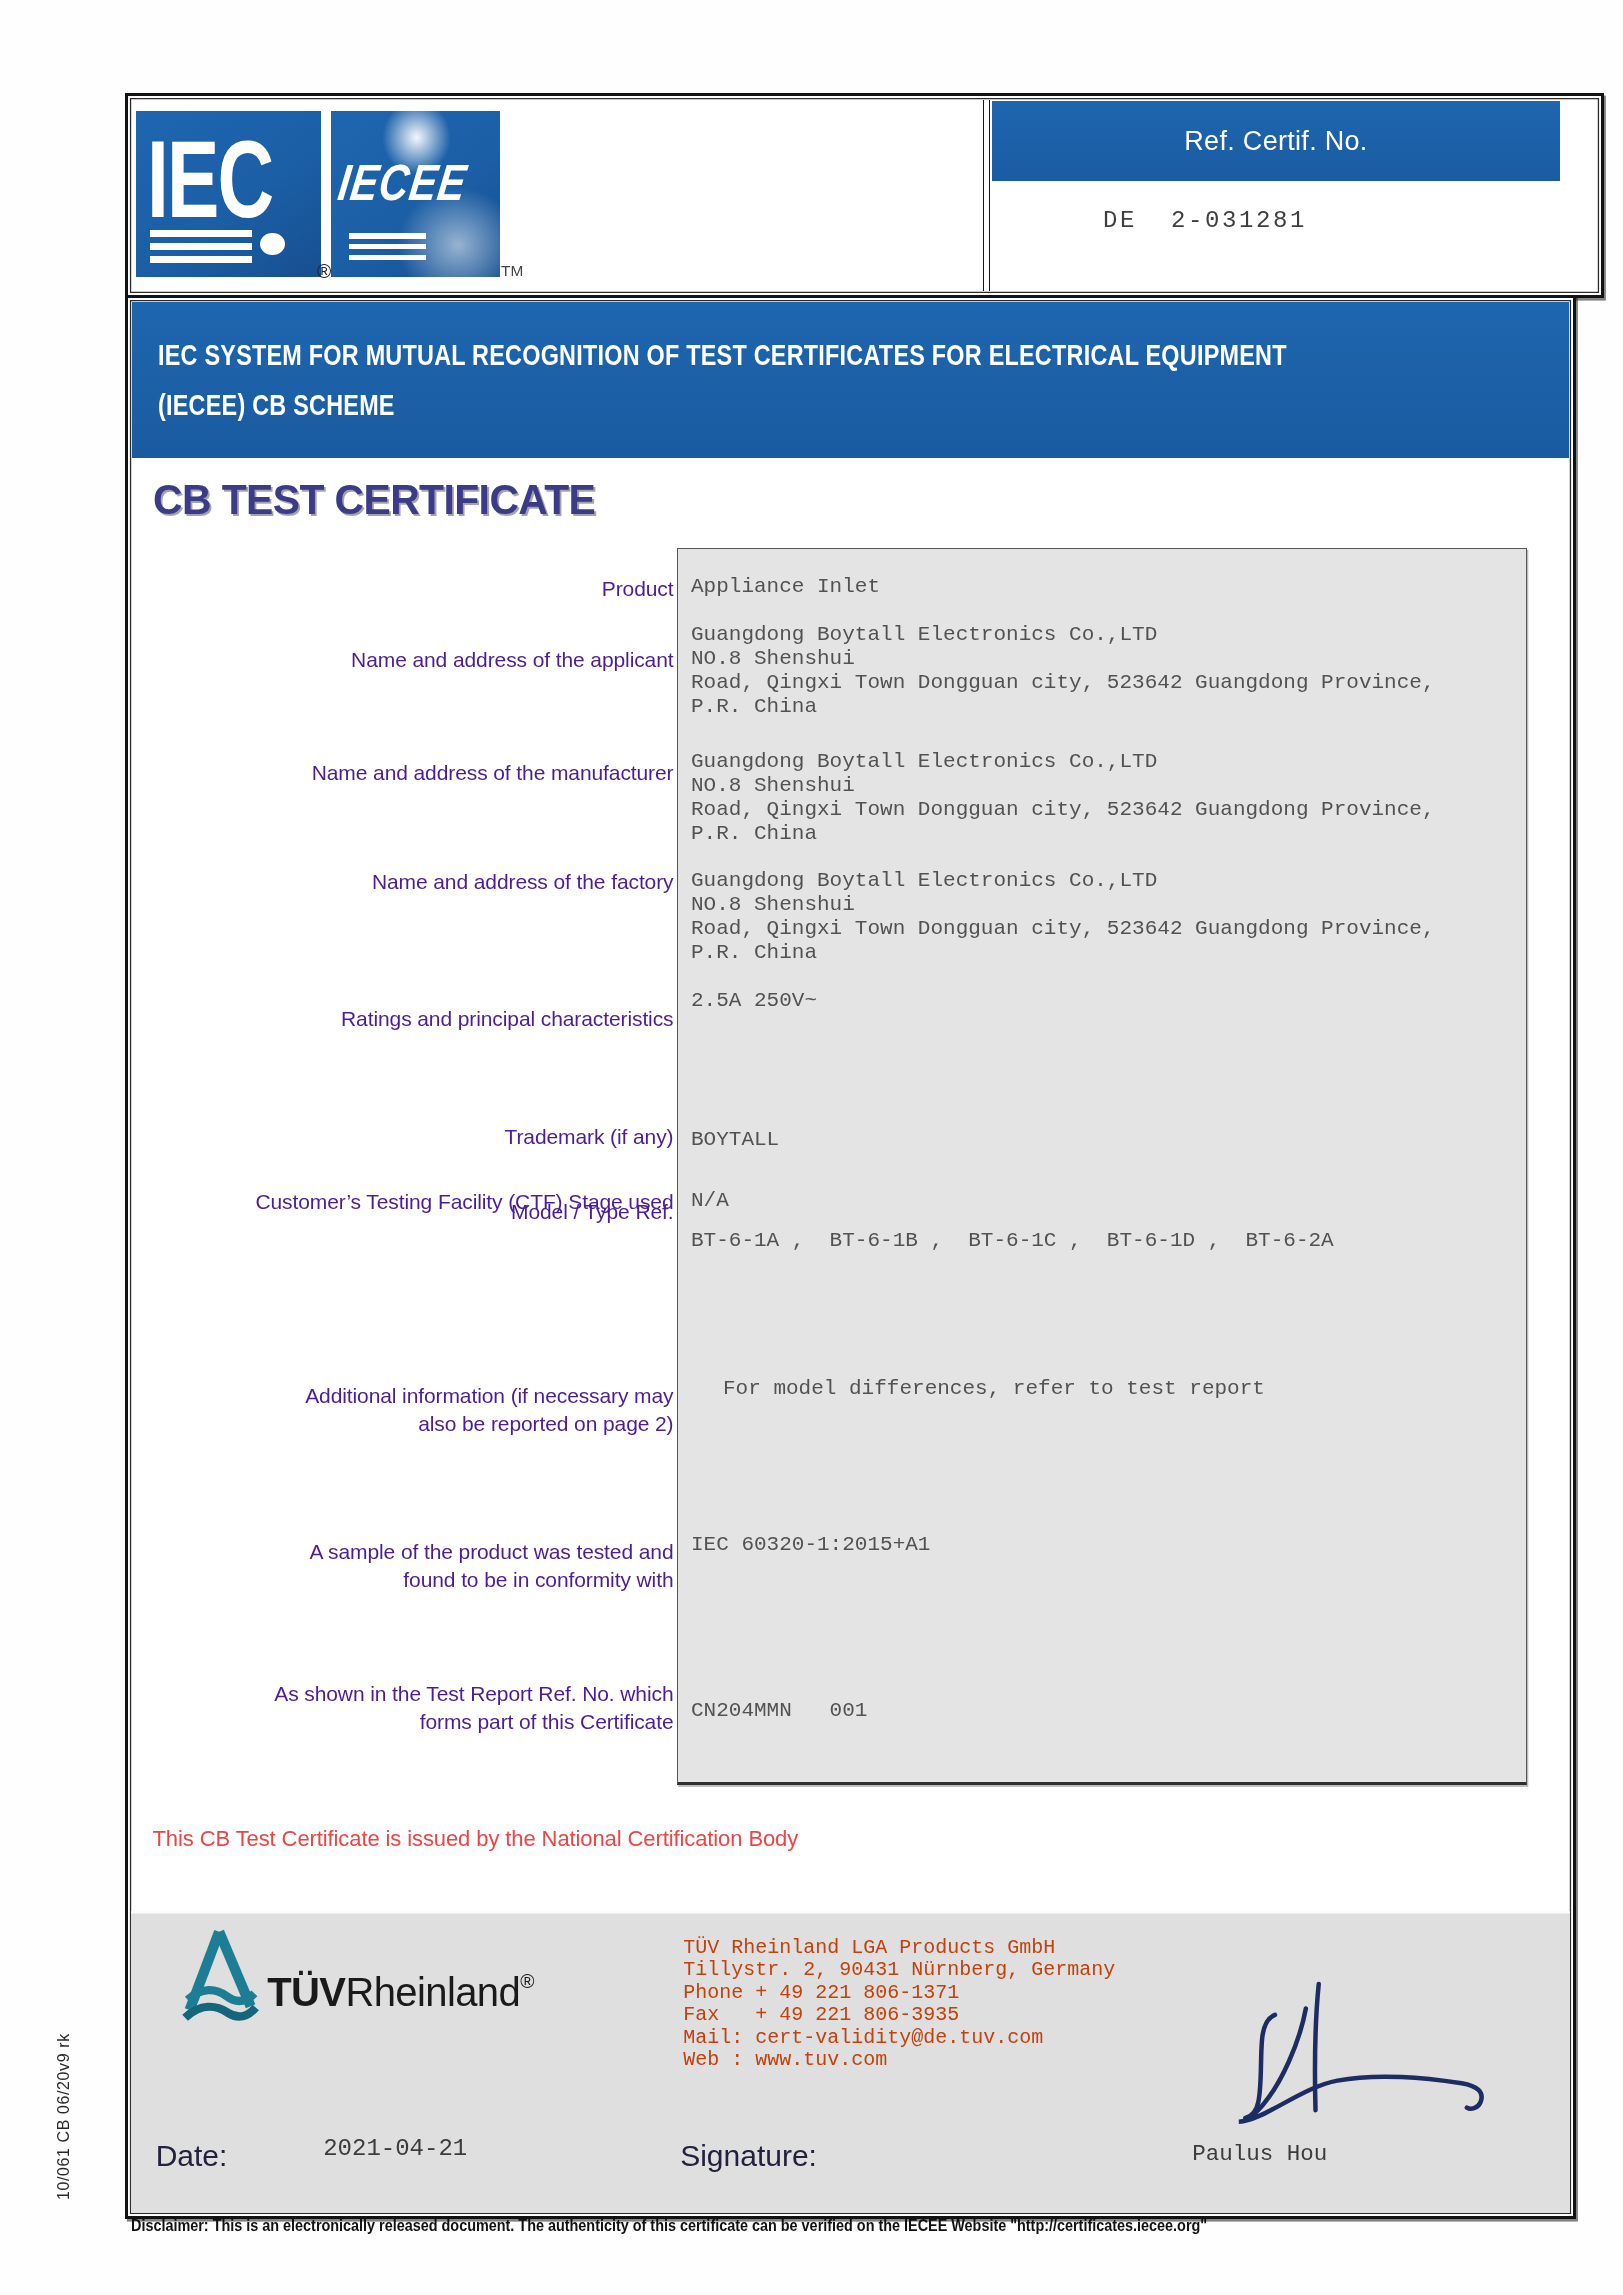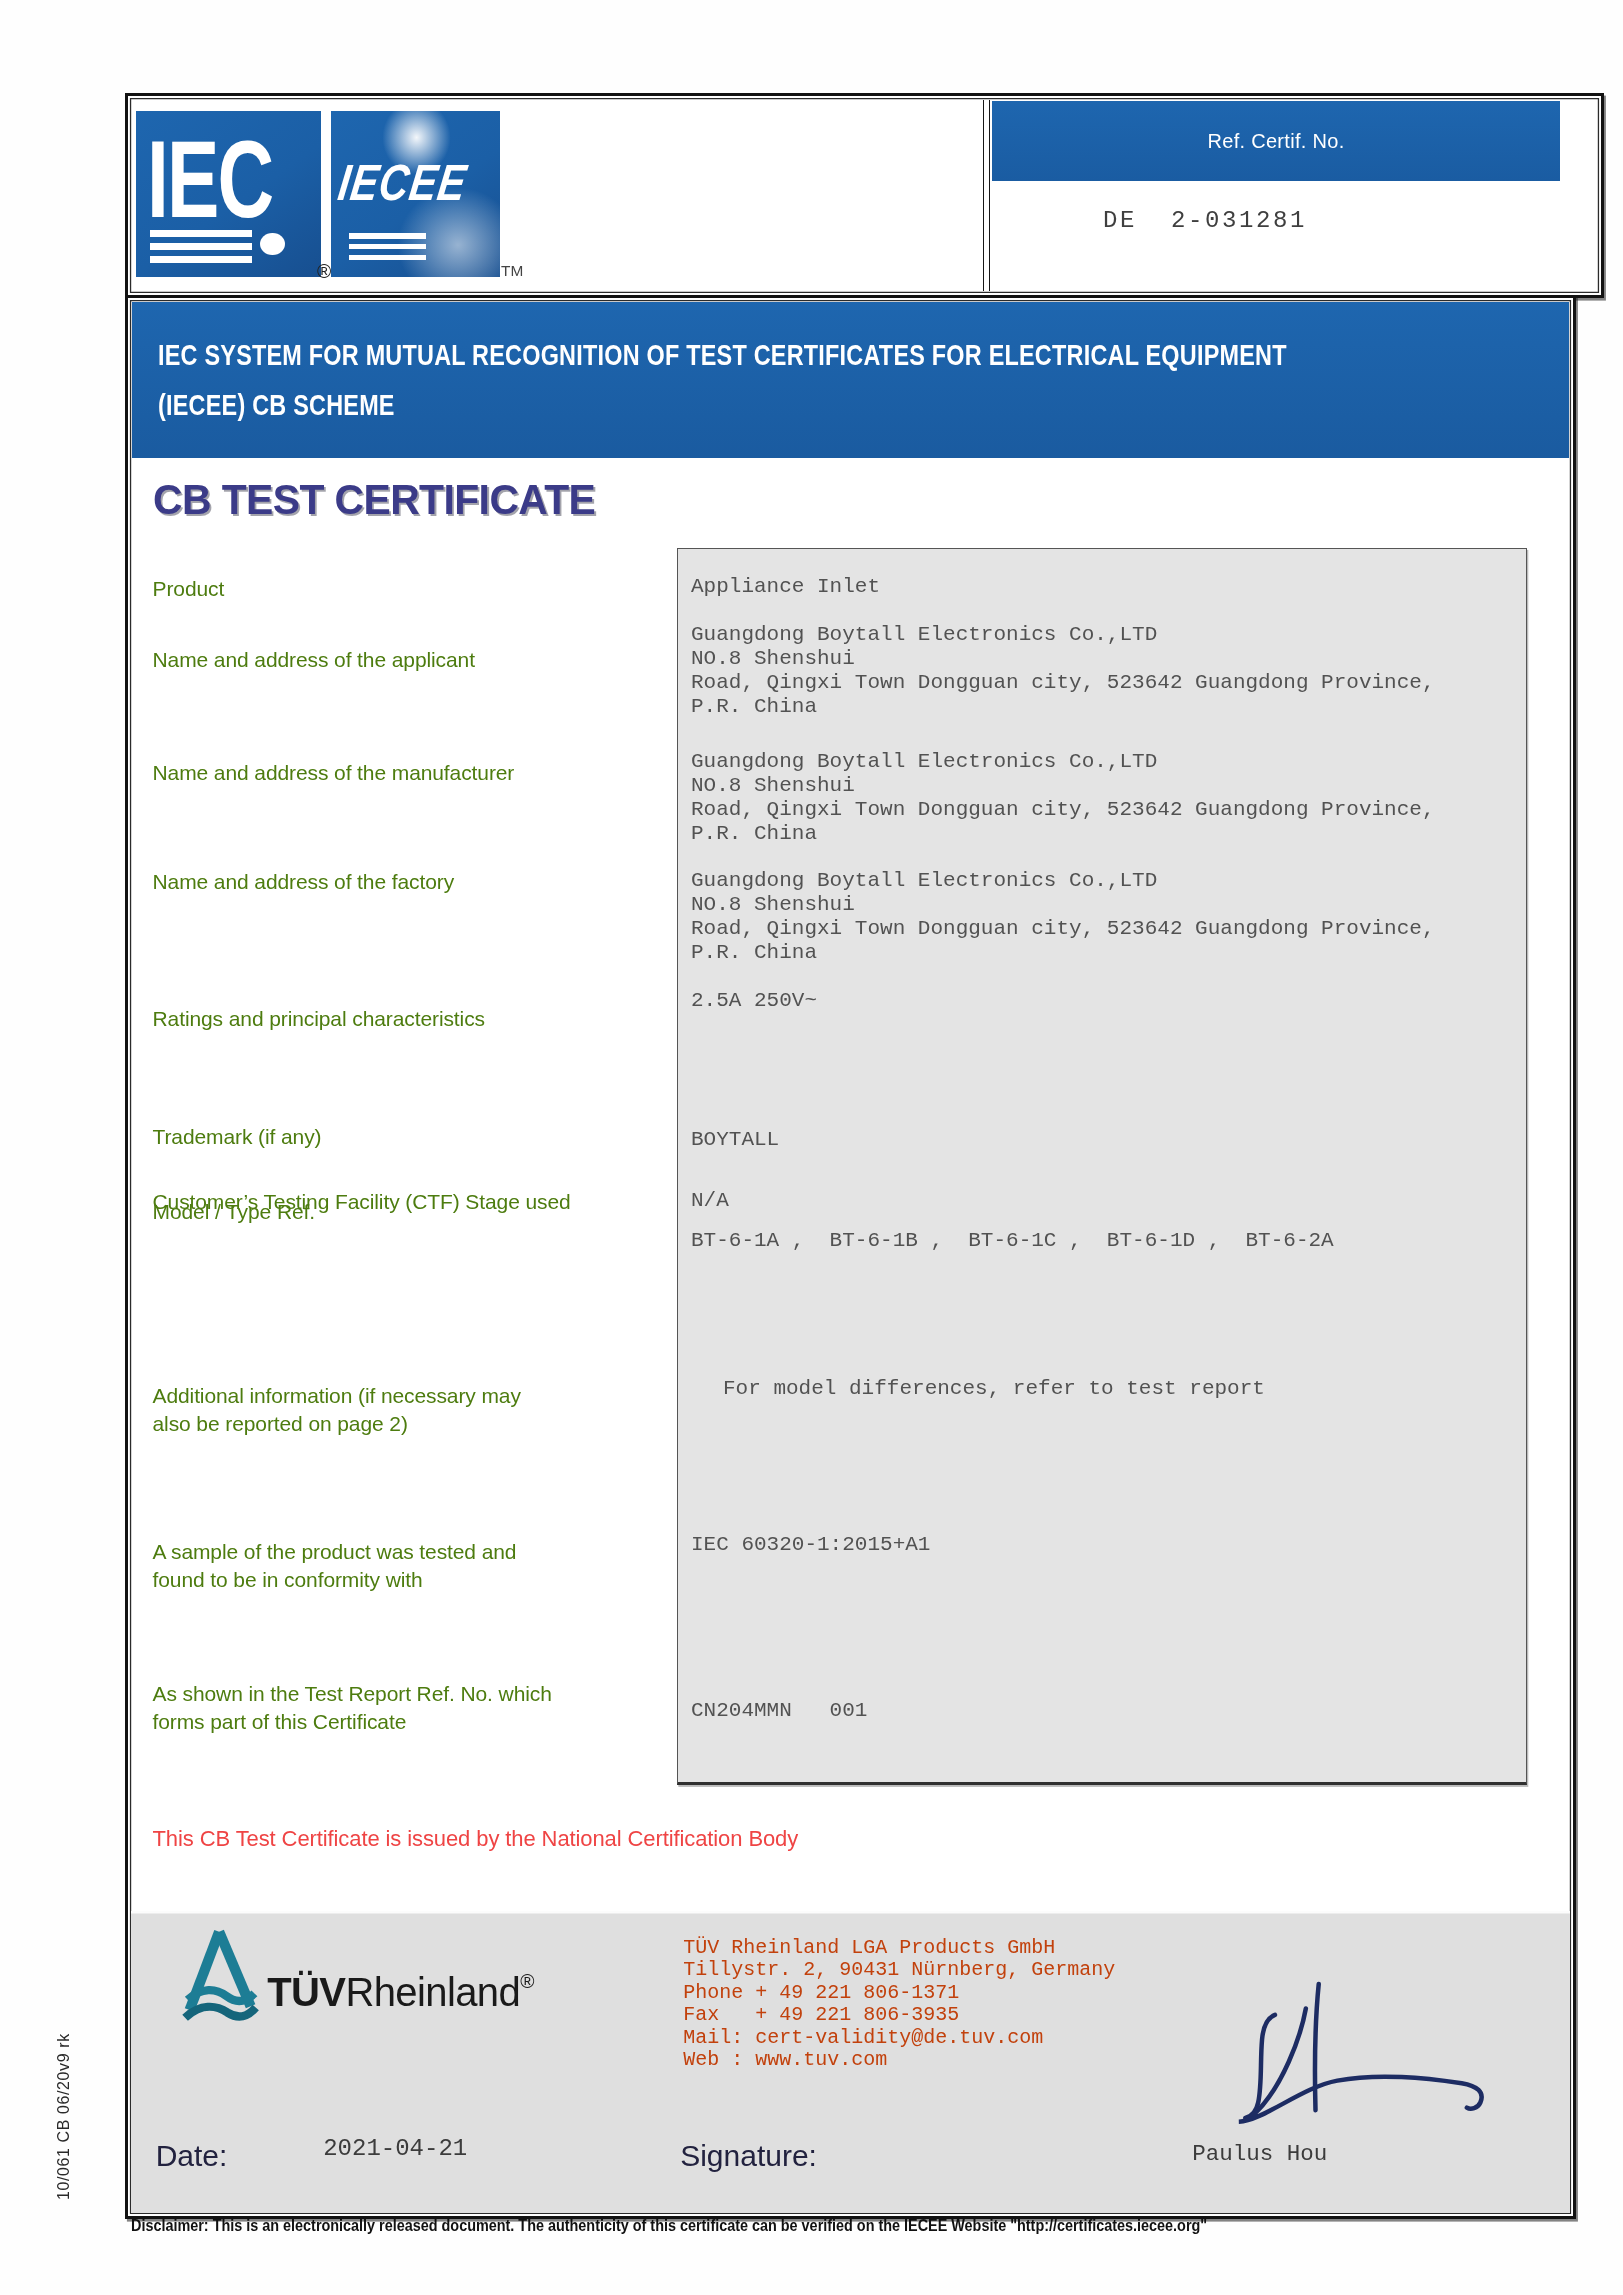"Ref. Certif. No." .ref-head-text { font-size: 20px -> 27px }
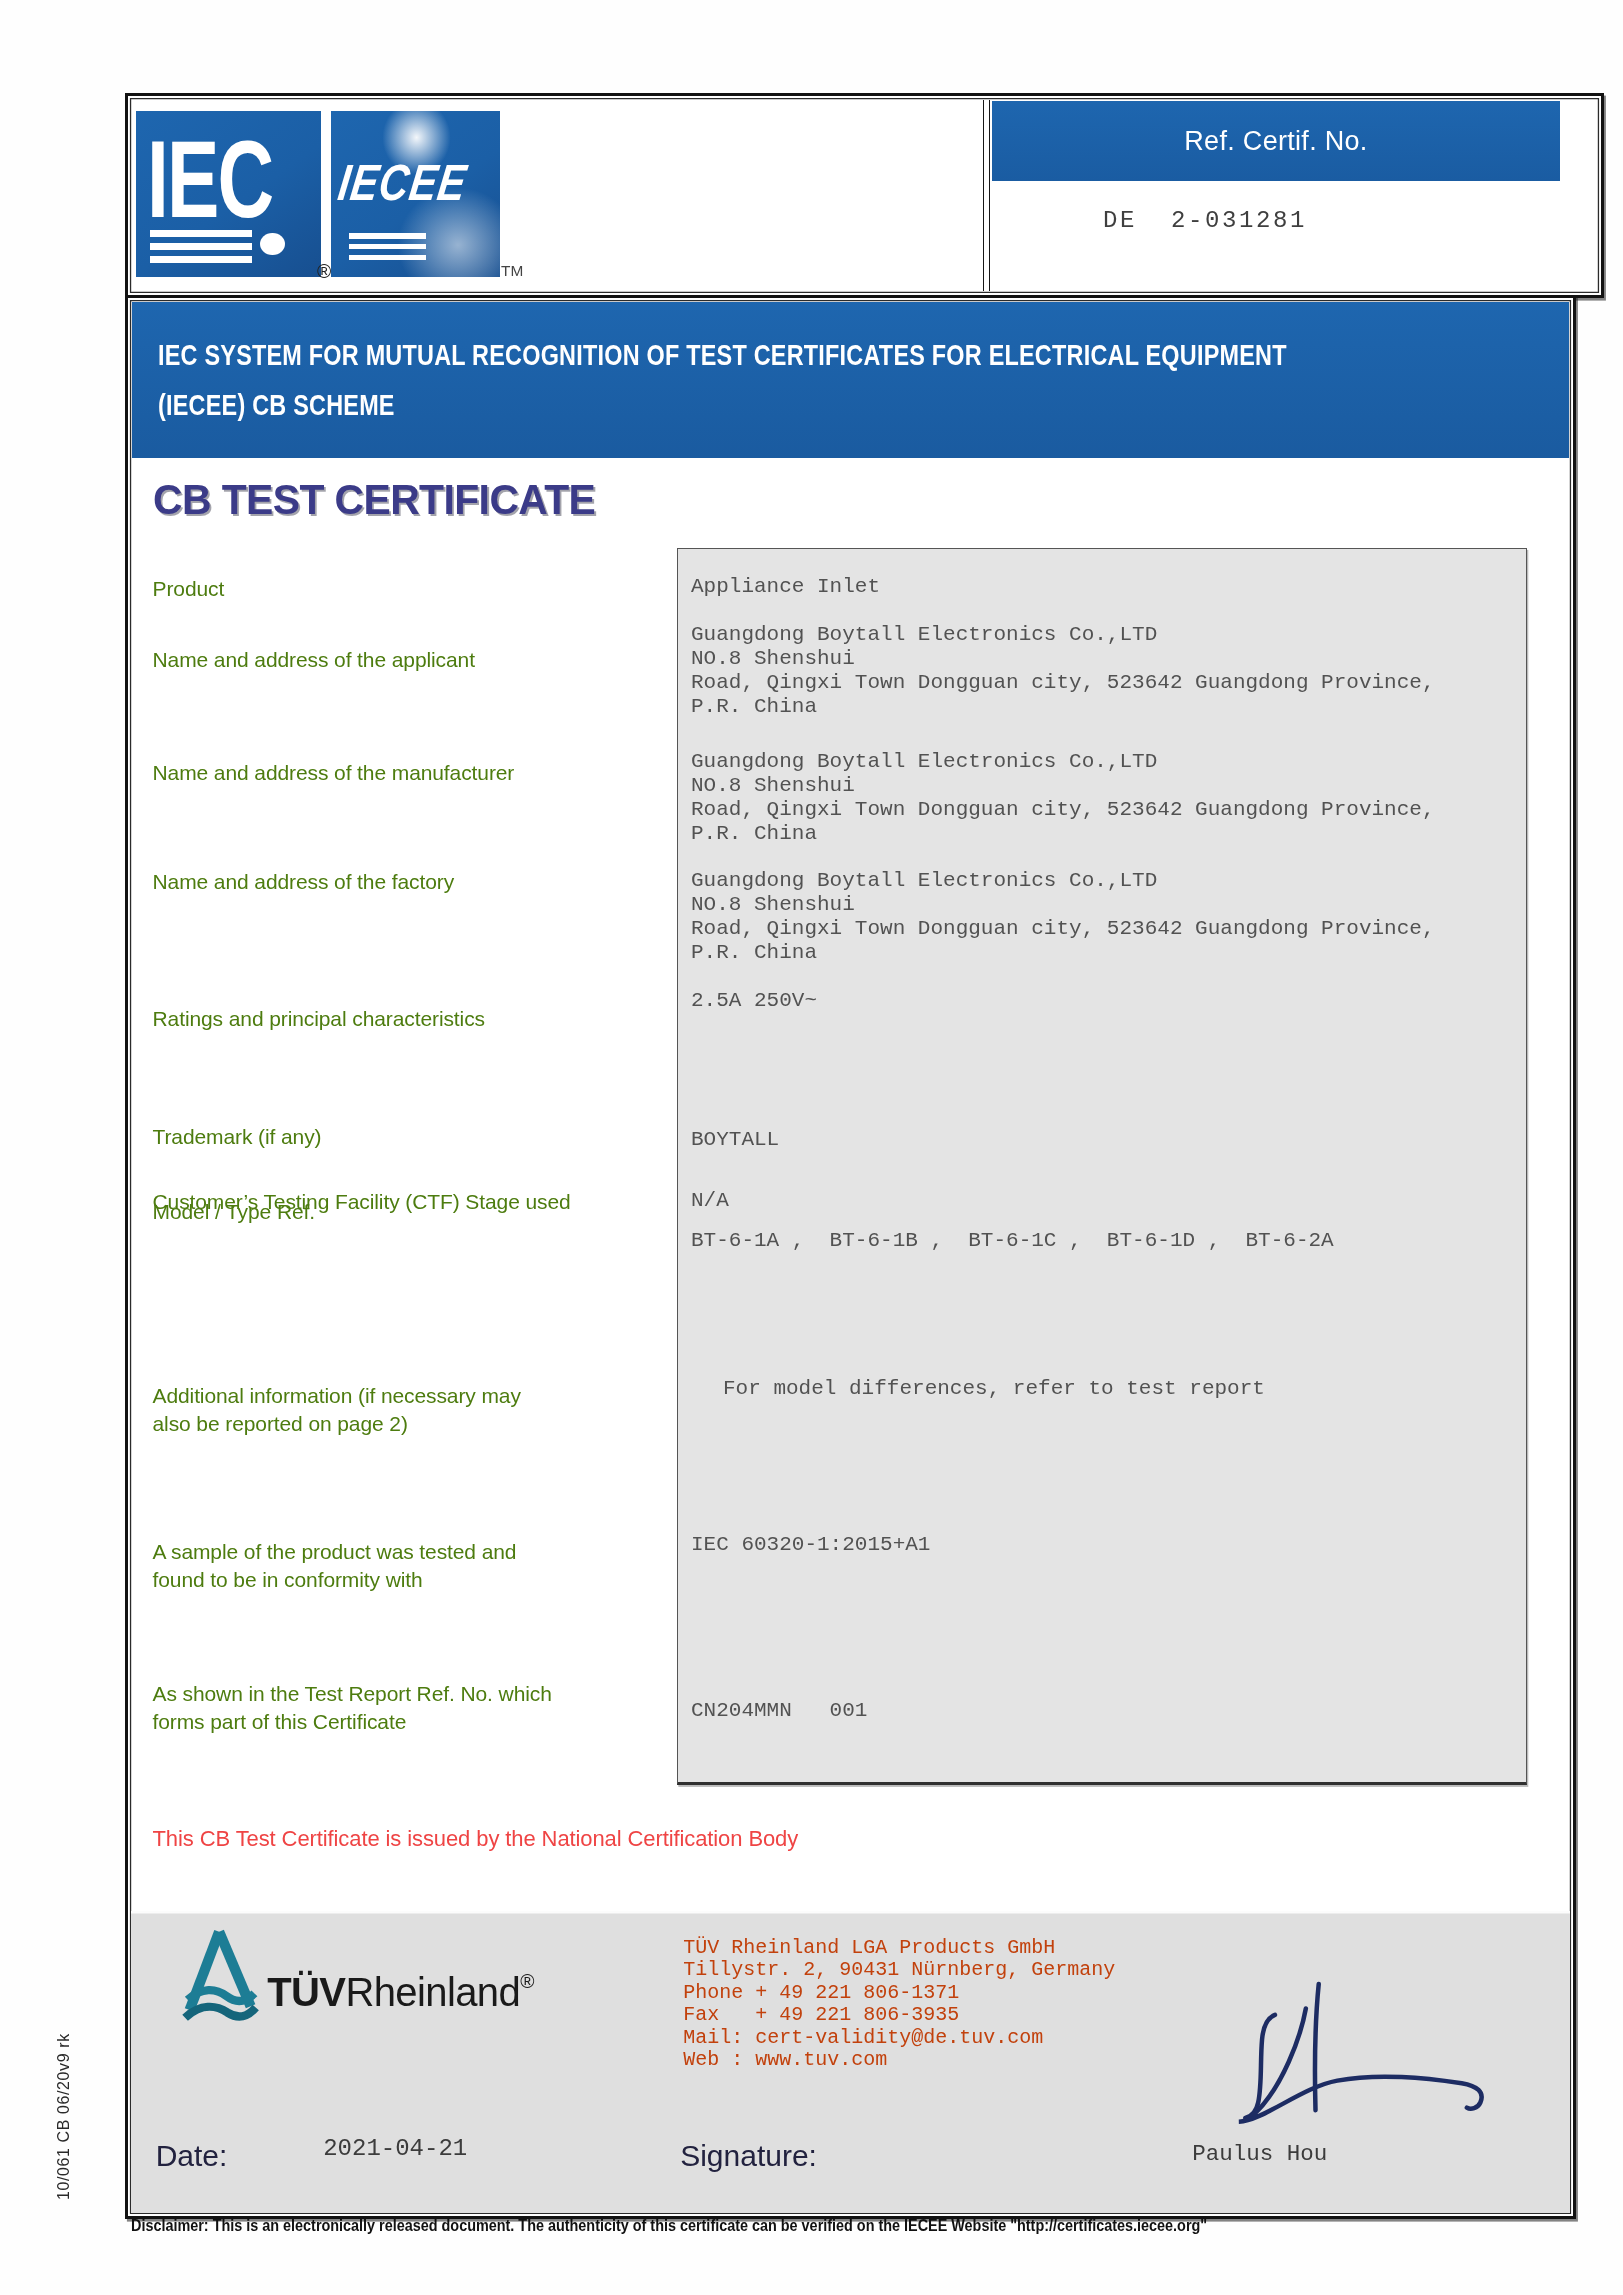"Product" .lbl { color: #4d7c0f -> #4c1d95; text-align: none -> right }
